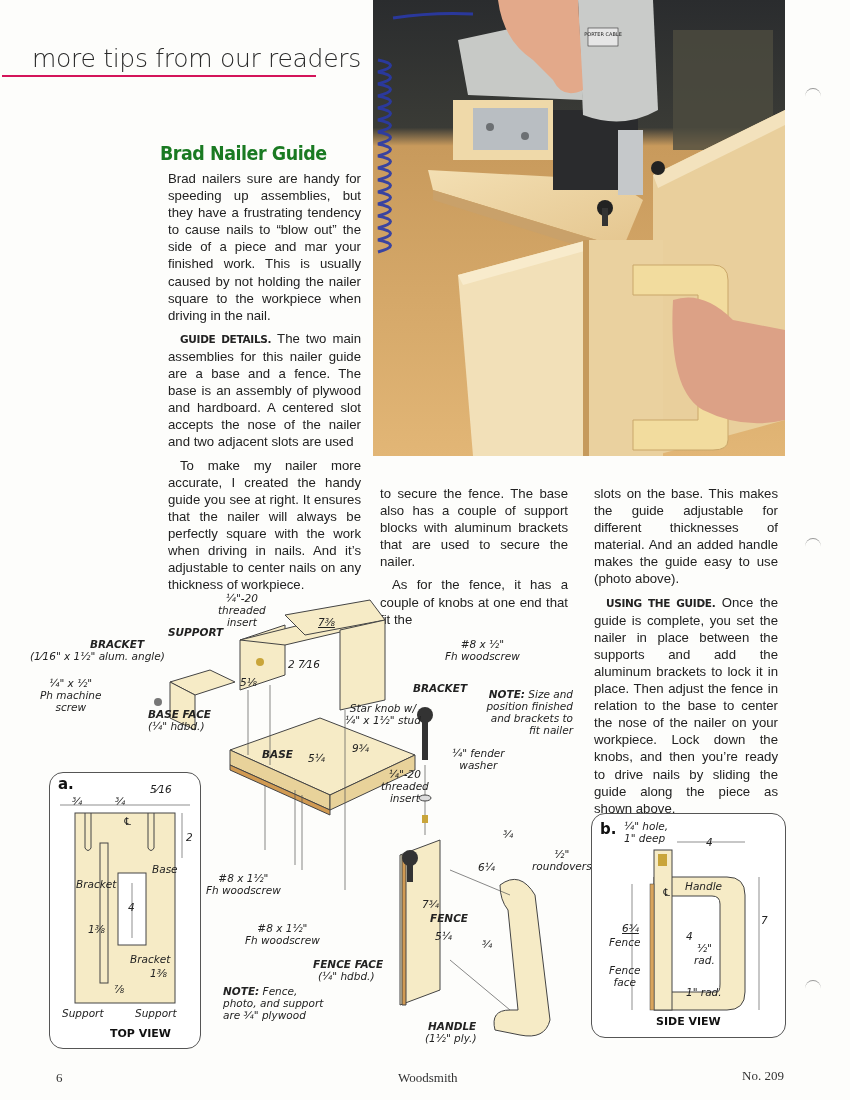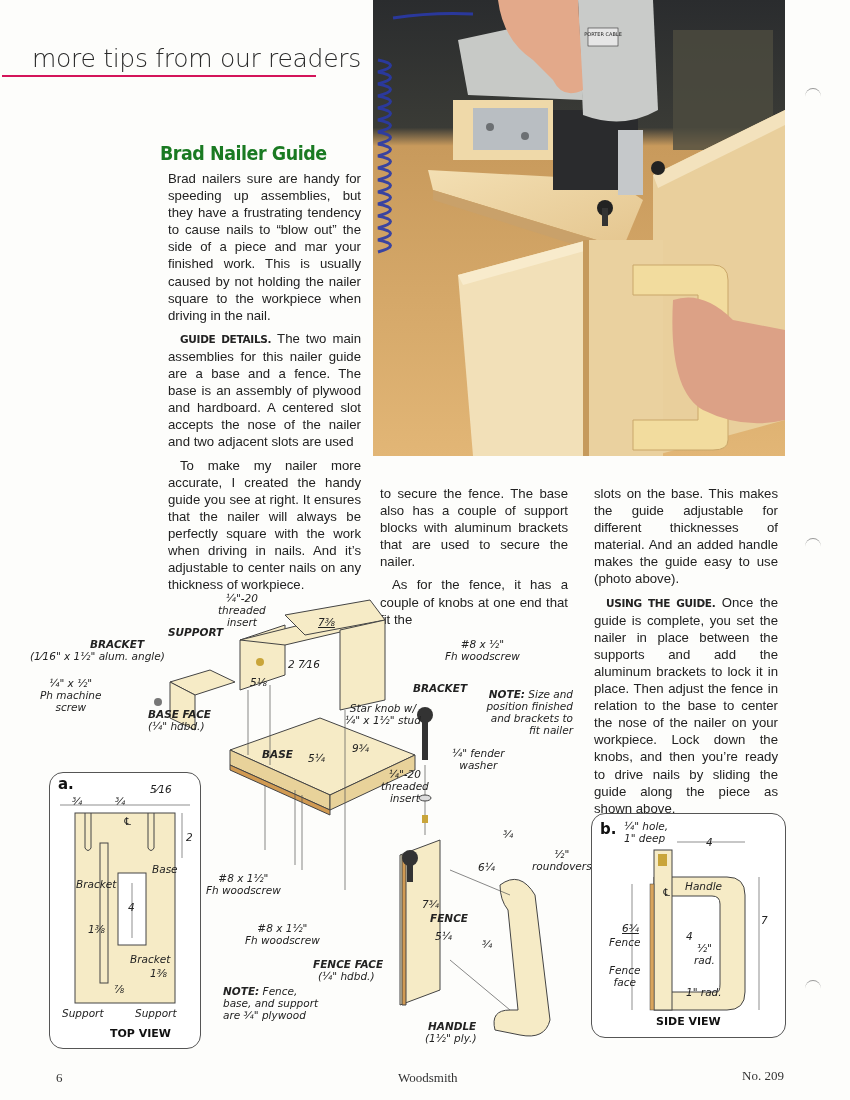"5⅛" div.lbl { left: 210px -> 200px }
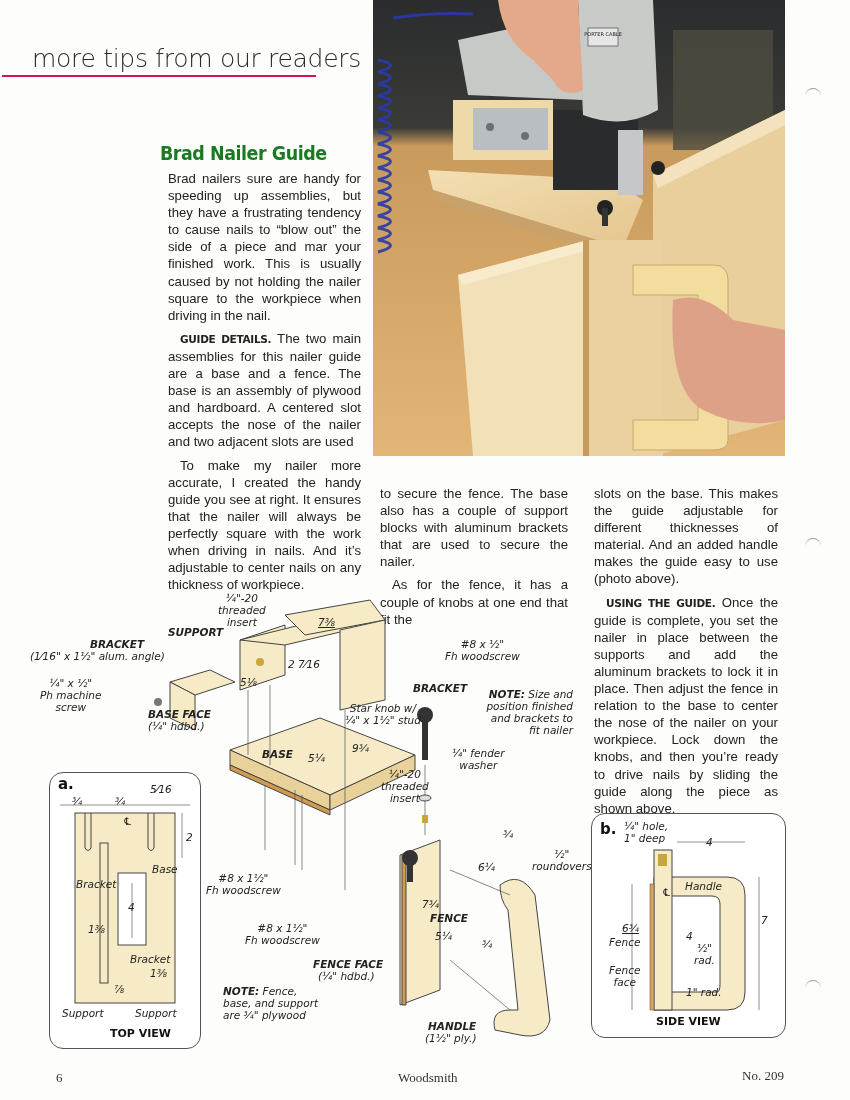"base, and support" div { text: base -> photo }
